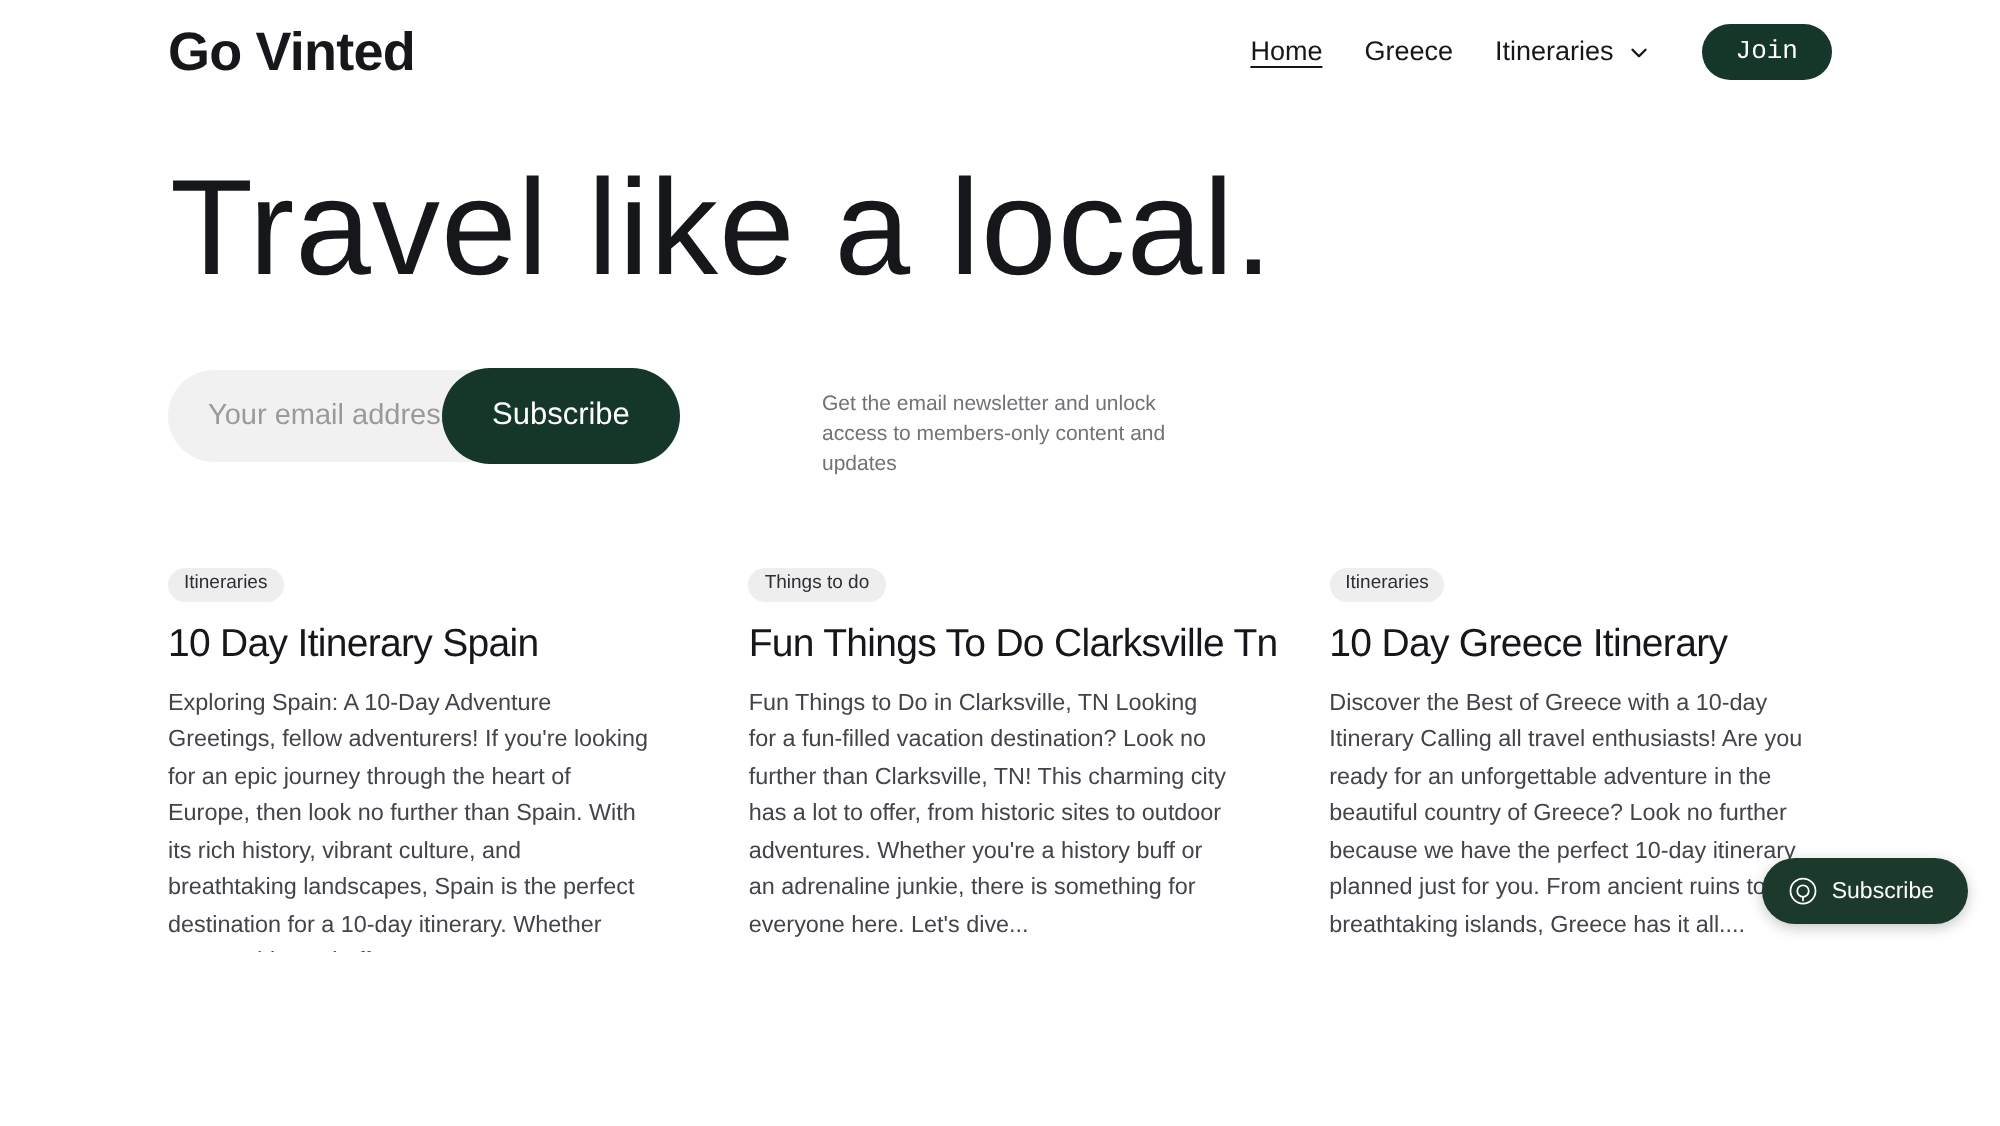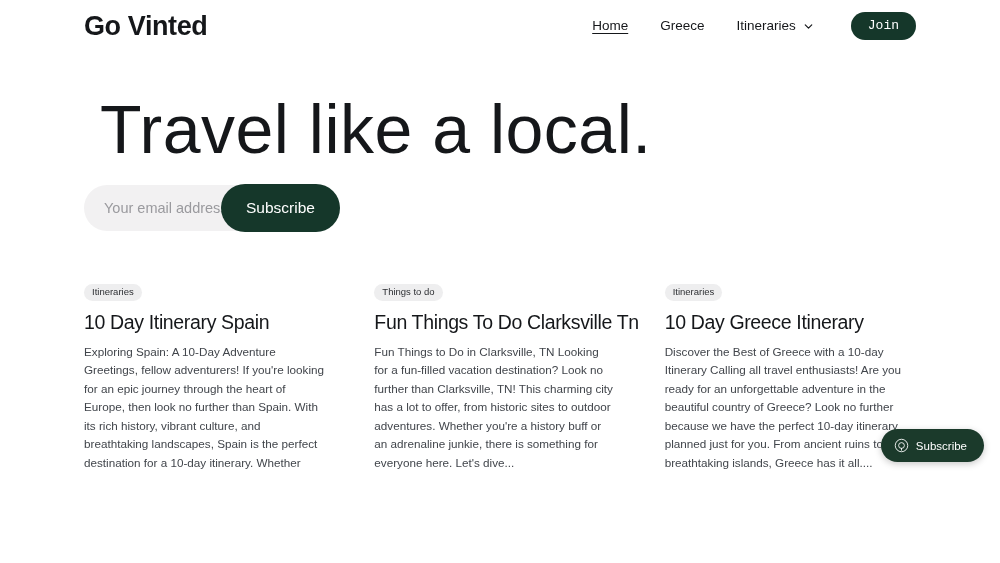"Home" .nav { gap: 32px -> 21px }
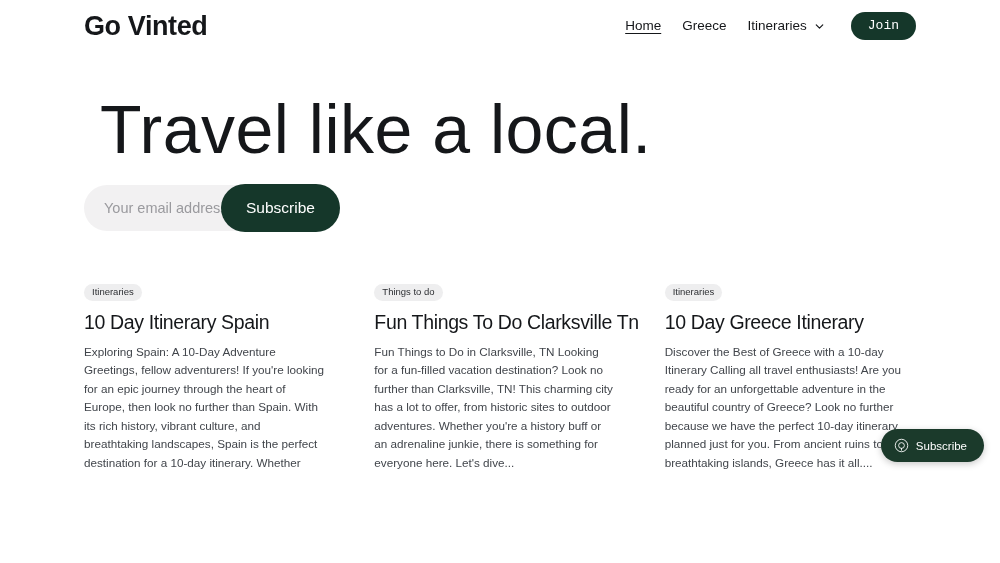"Travel like a local." .hero-title { margin: 16px -> 1px }
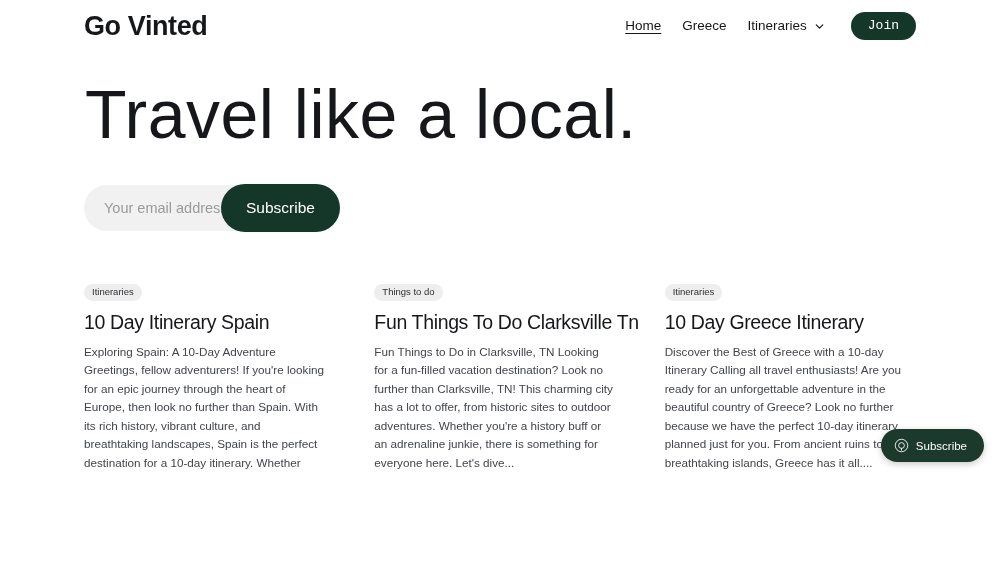"Get the email newsletter and" div.form-help { html: none -> <div>Get the email newsletter and unlock access to members-only content and updates</div> }
